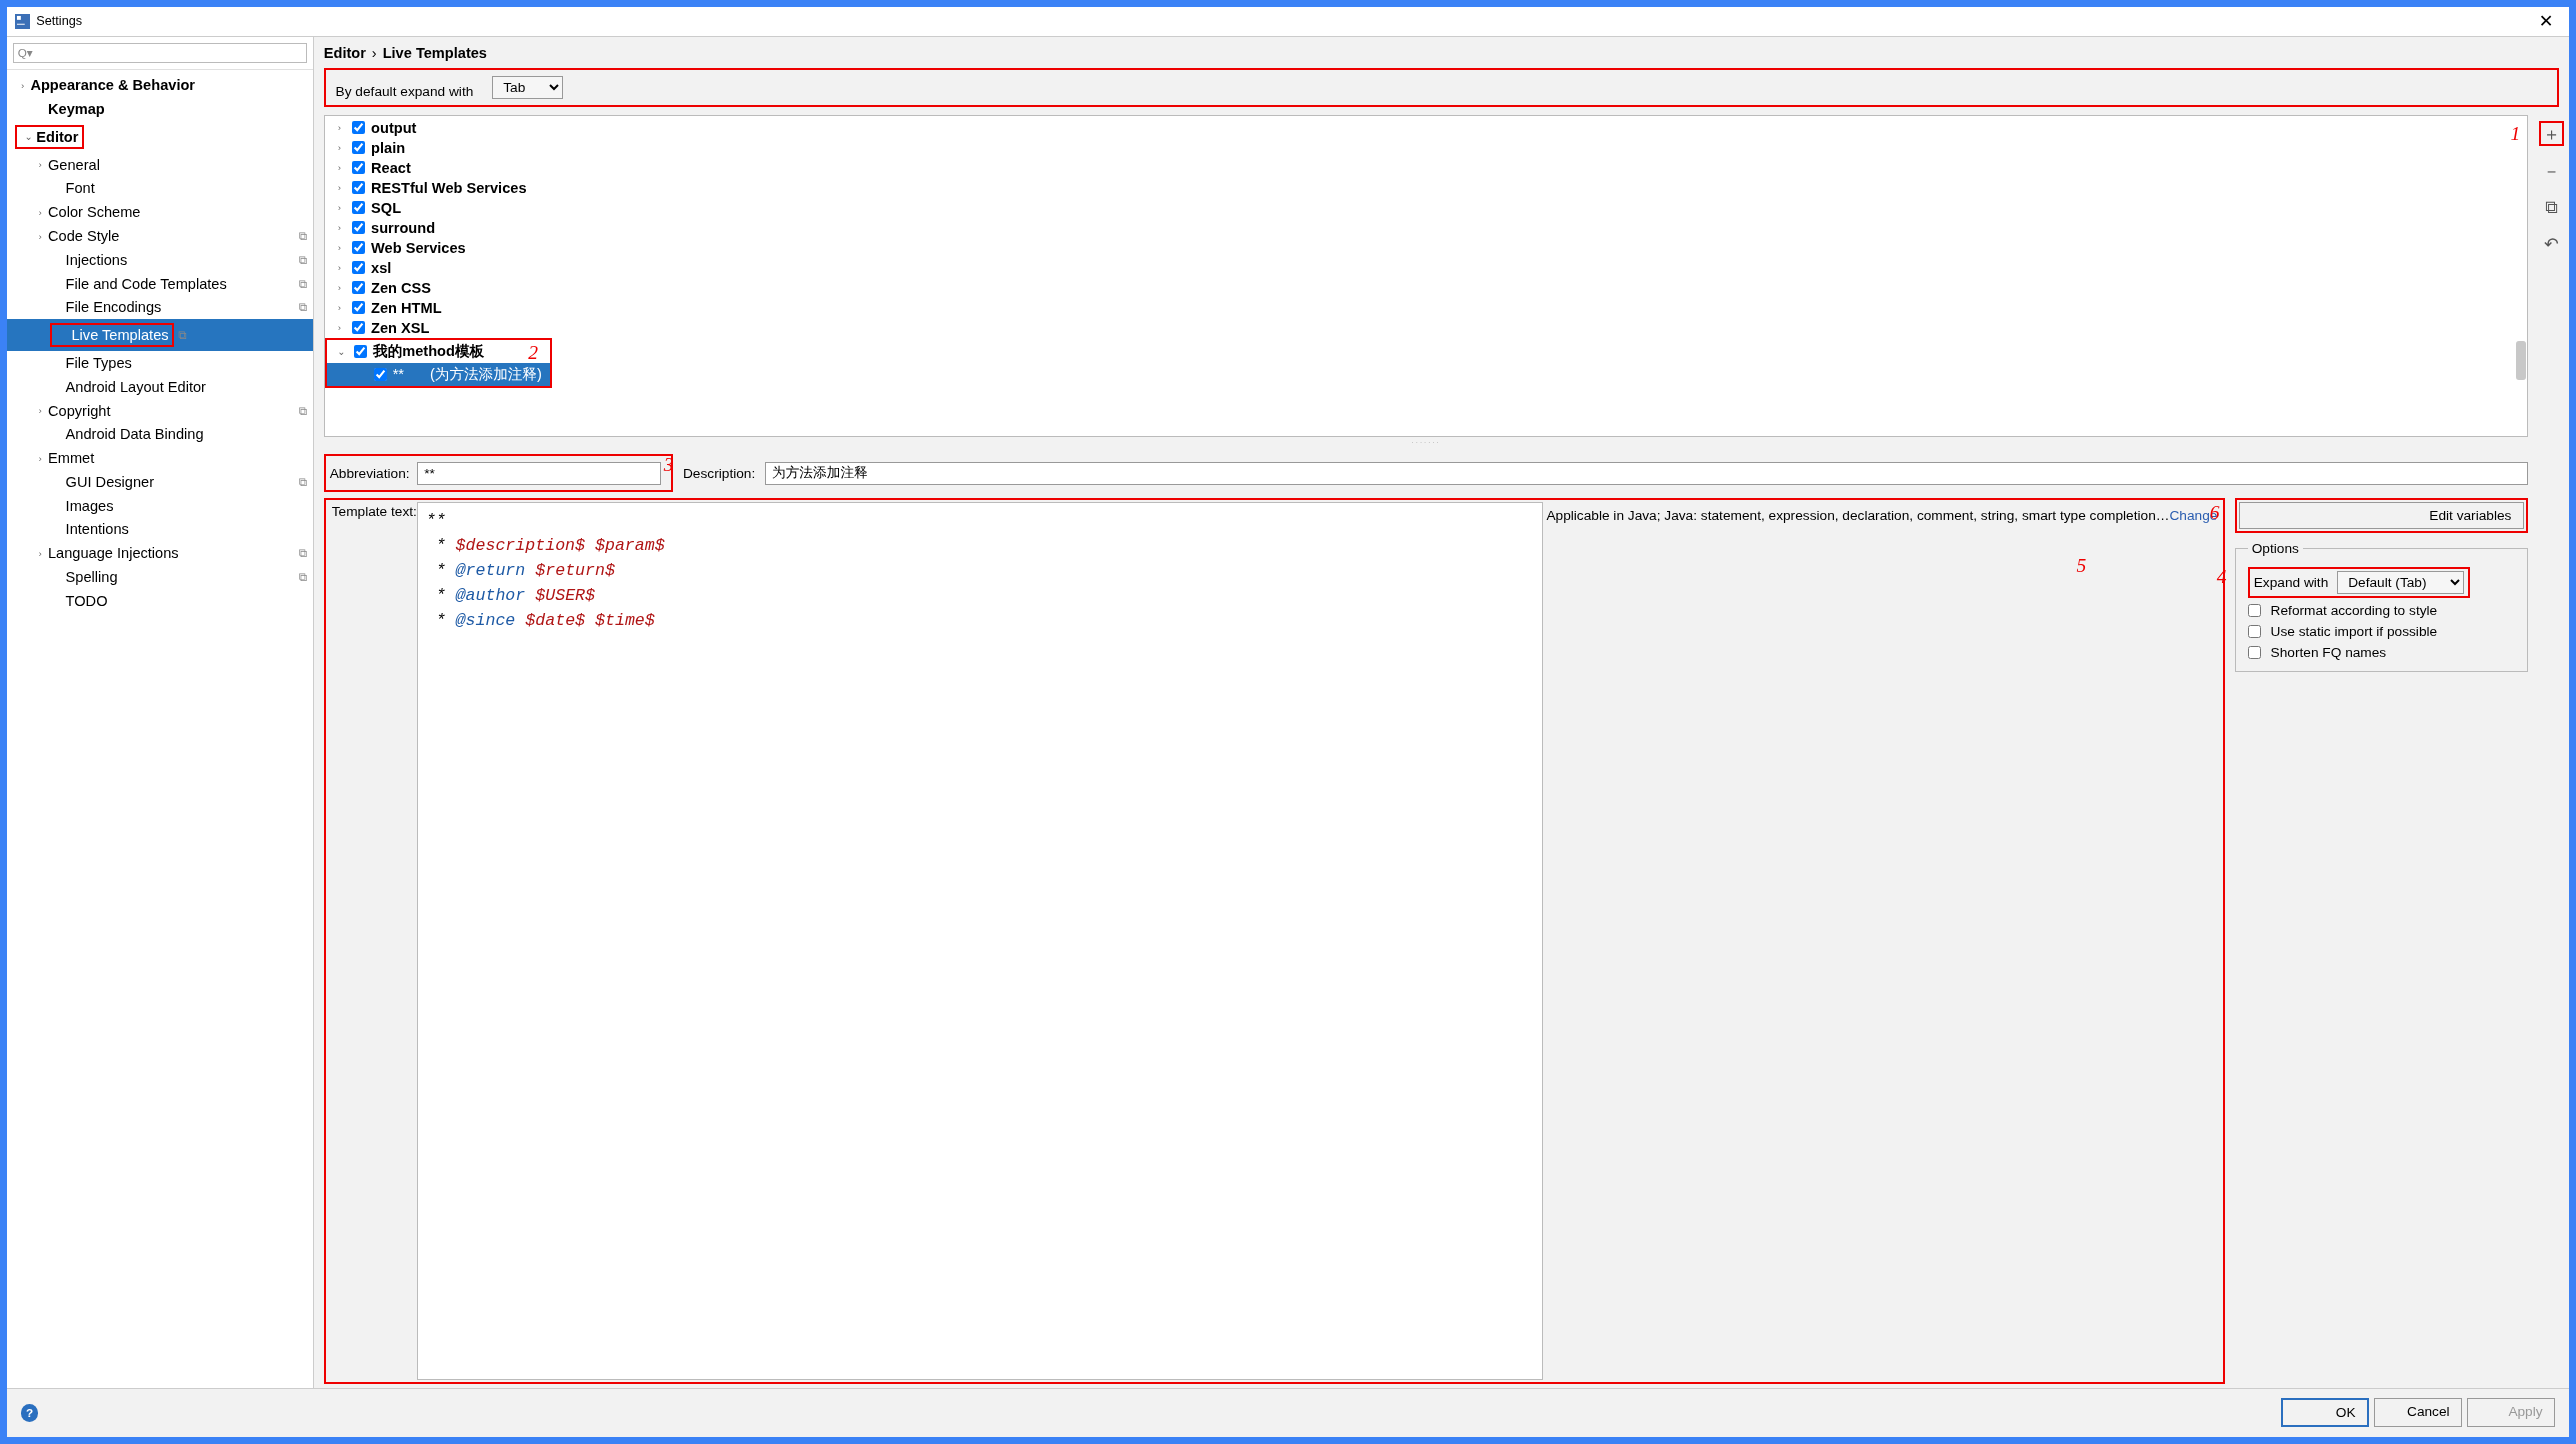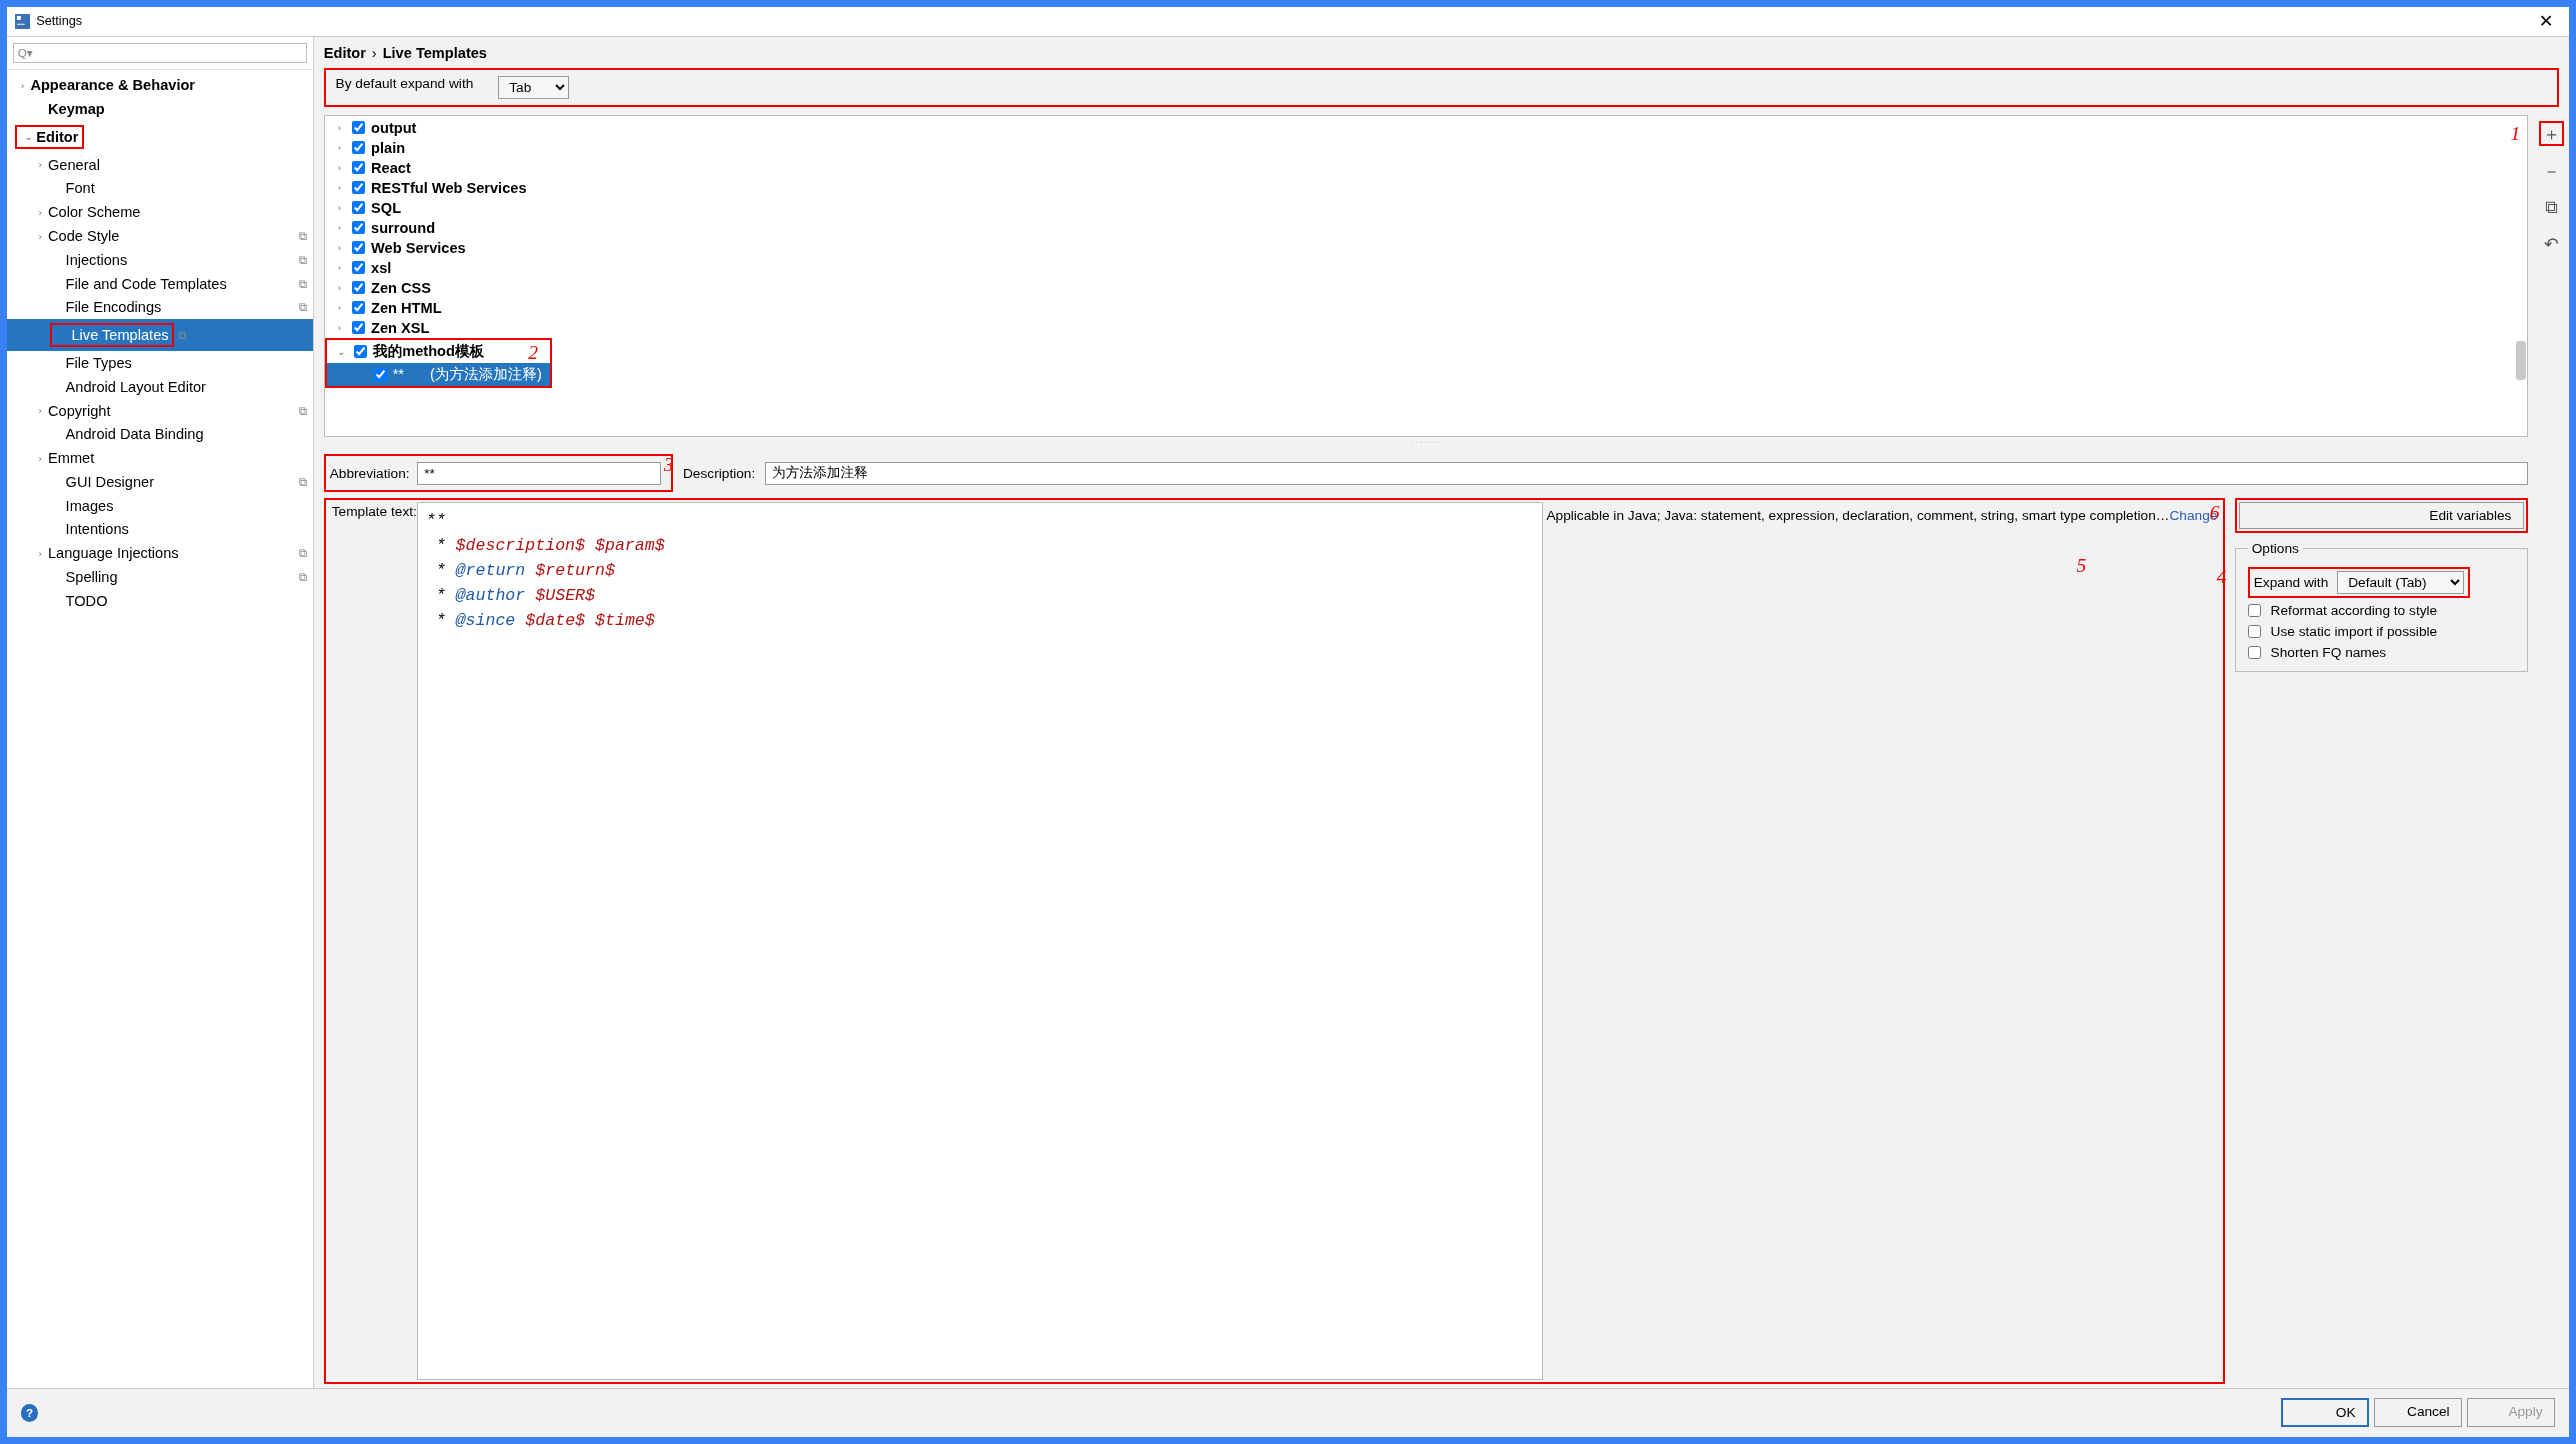"By default expand with" .expand-row { align-items: flex-start -> flex-end; gap: 25px -> 19px }
